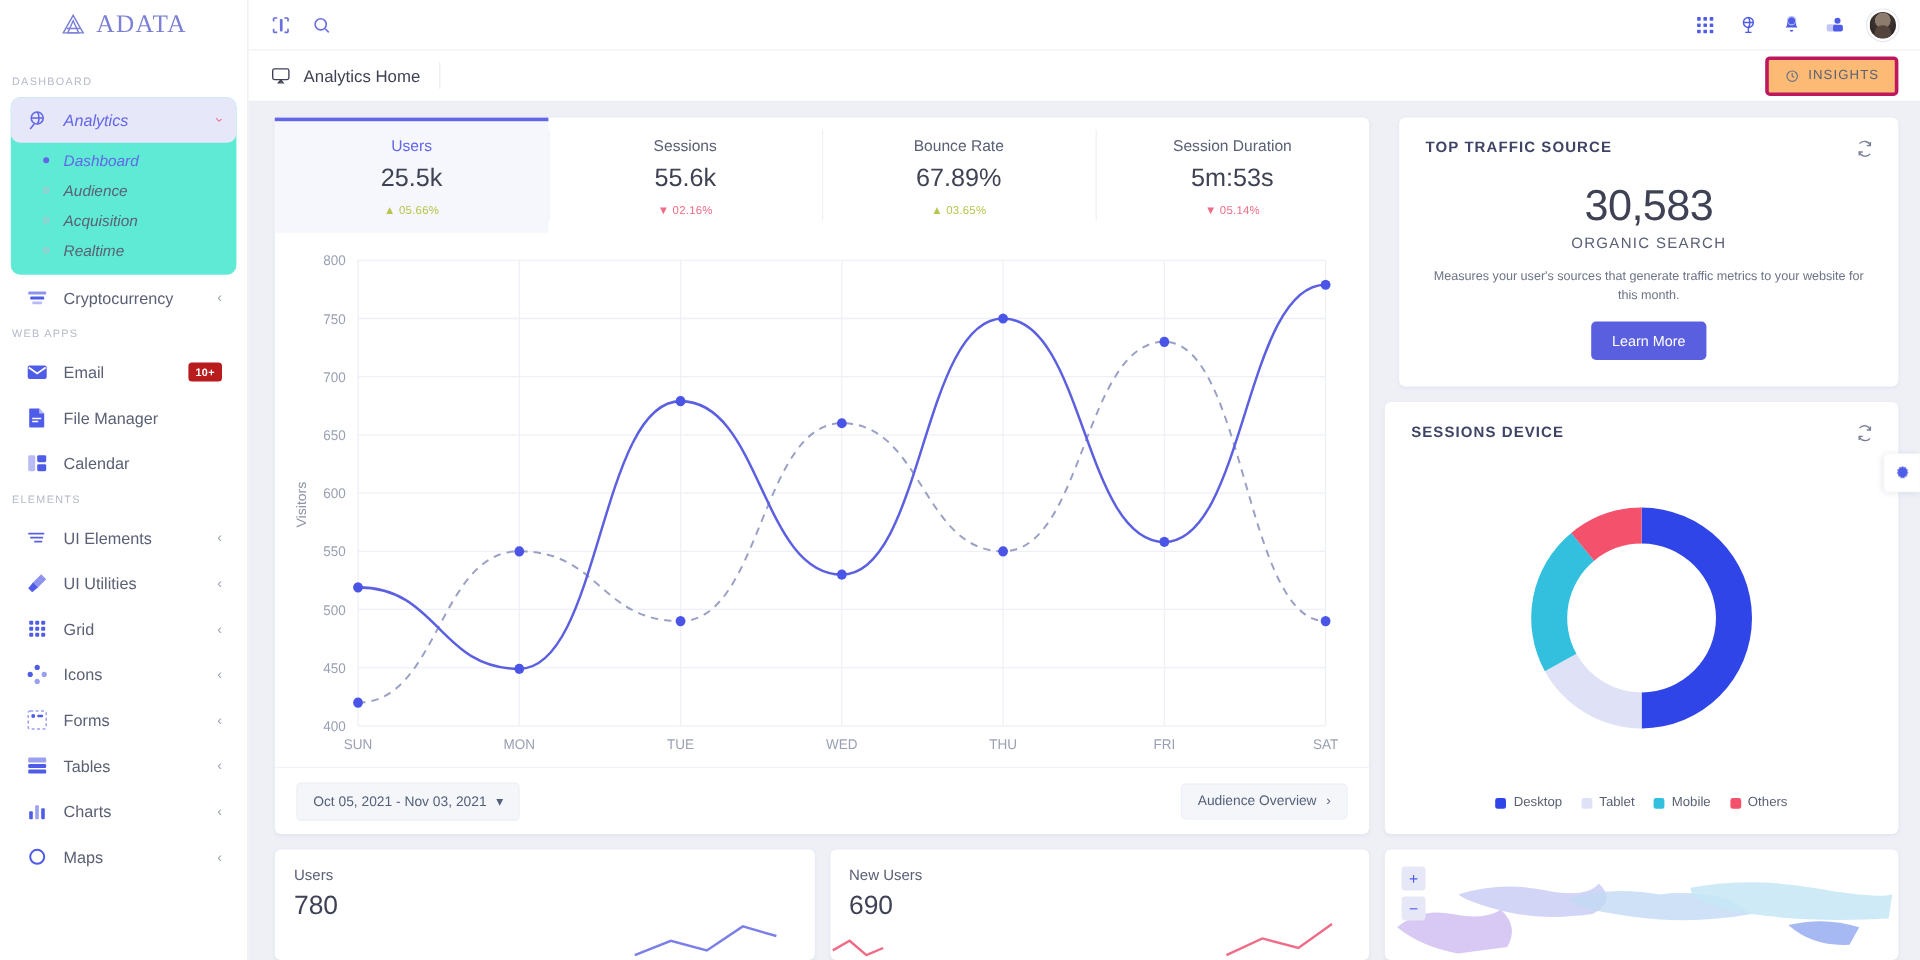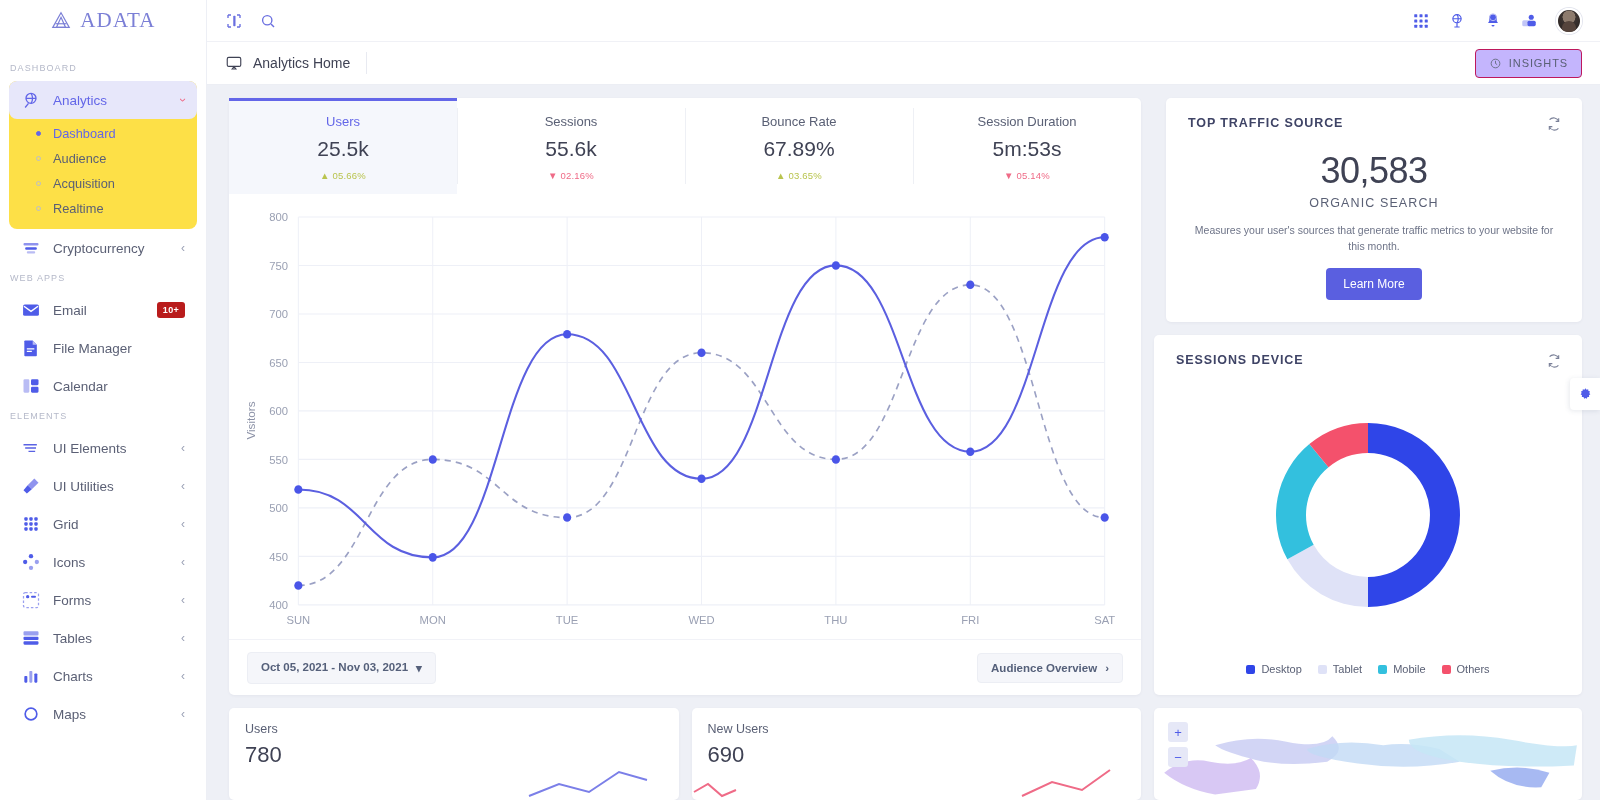"INSIGHTS" .insights-btn { background: #c4b5fd -> #fdba74; border: 1px solid #be185d -> 3px solid #be185d }
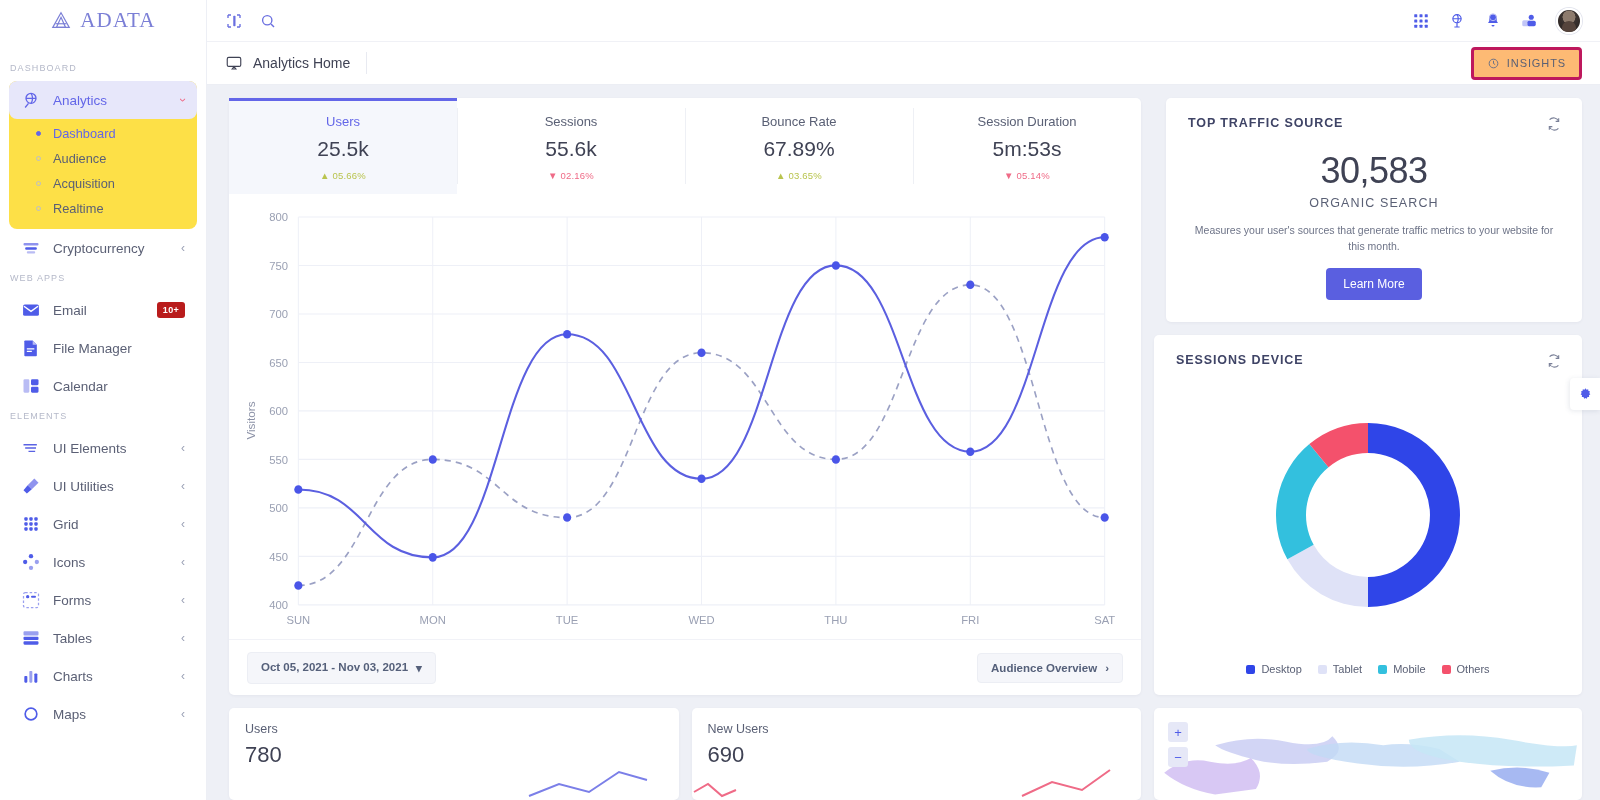"Analytics" .nav-group.open { background: #fde047 -> #5eead4; font-style: none -> italic }
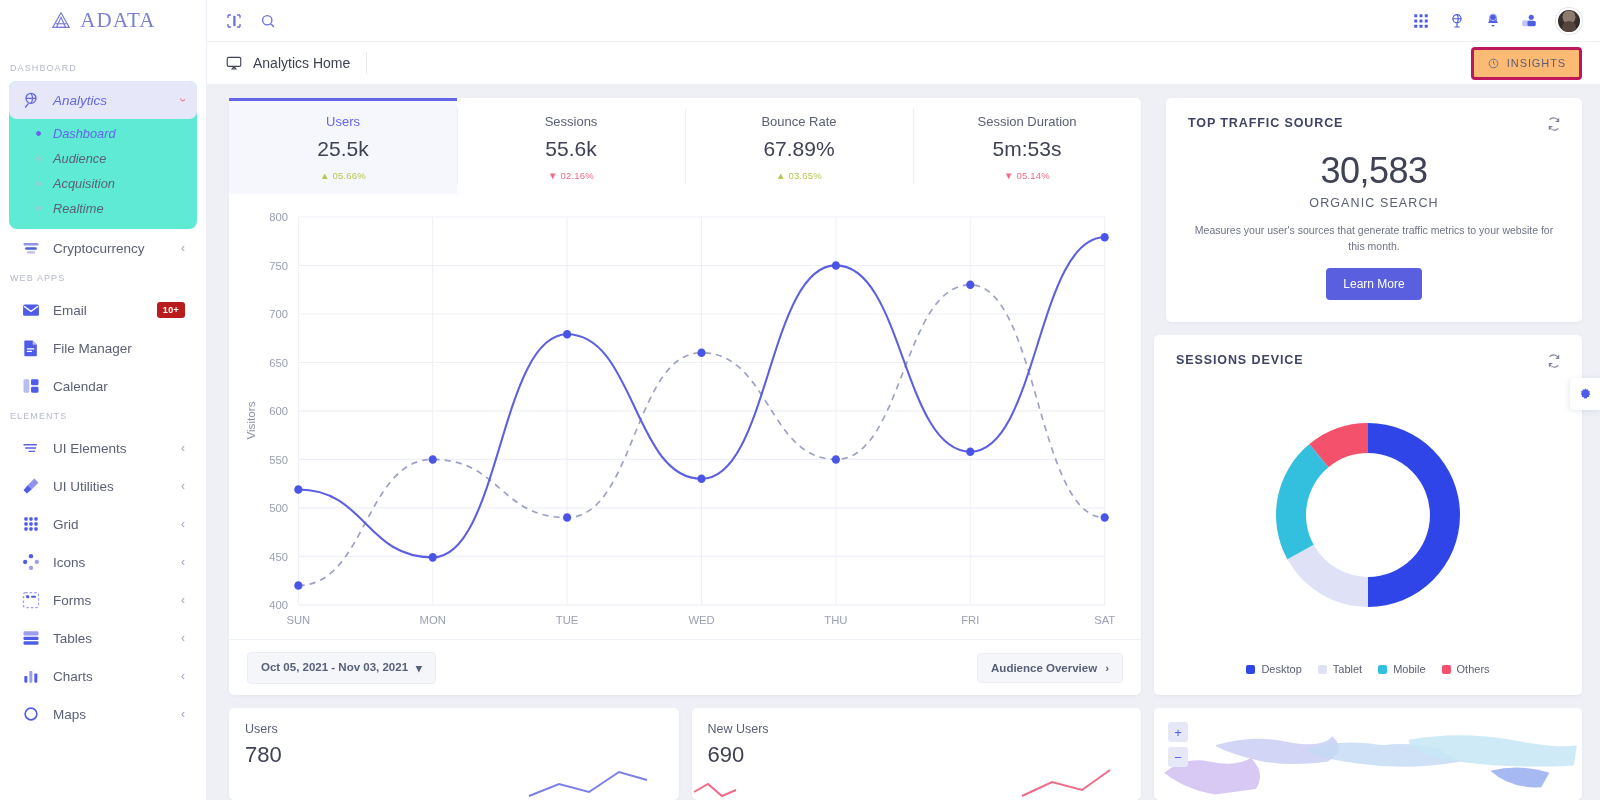"Oct 05, 2021 - Nov" .pill { align-items: flex-start -> flex-end; font-weight: bold -> none }
